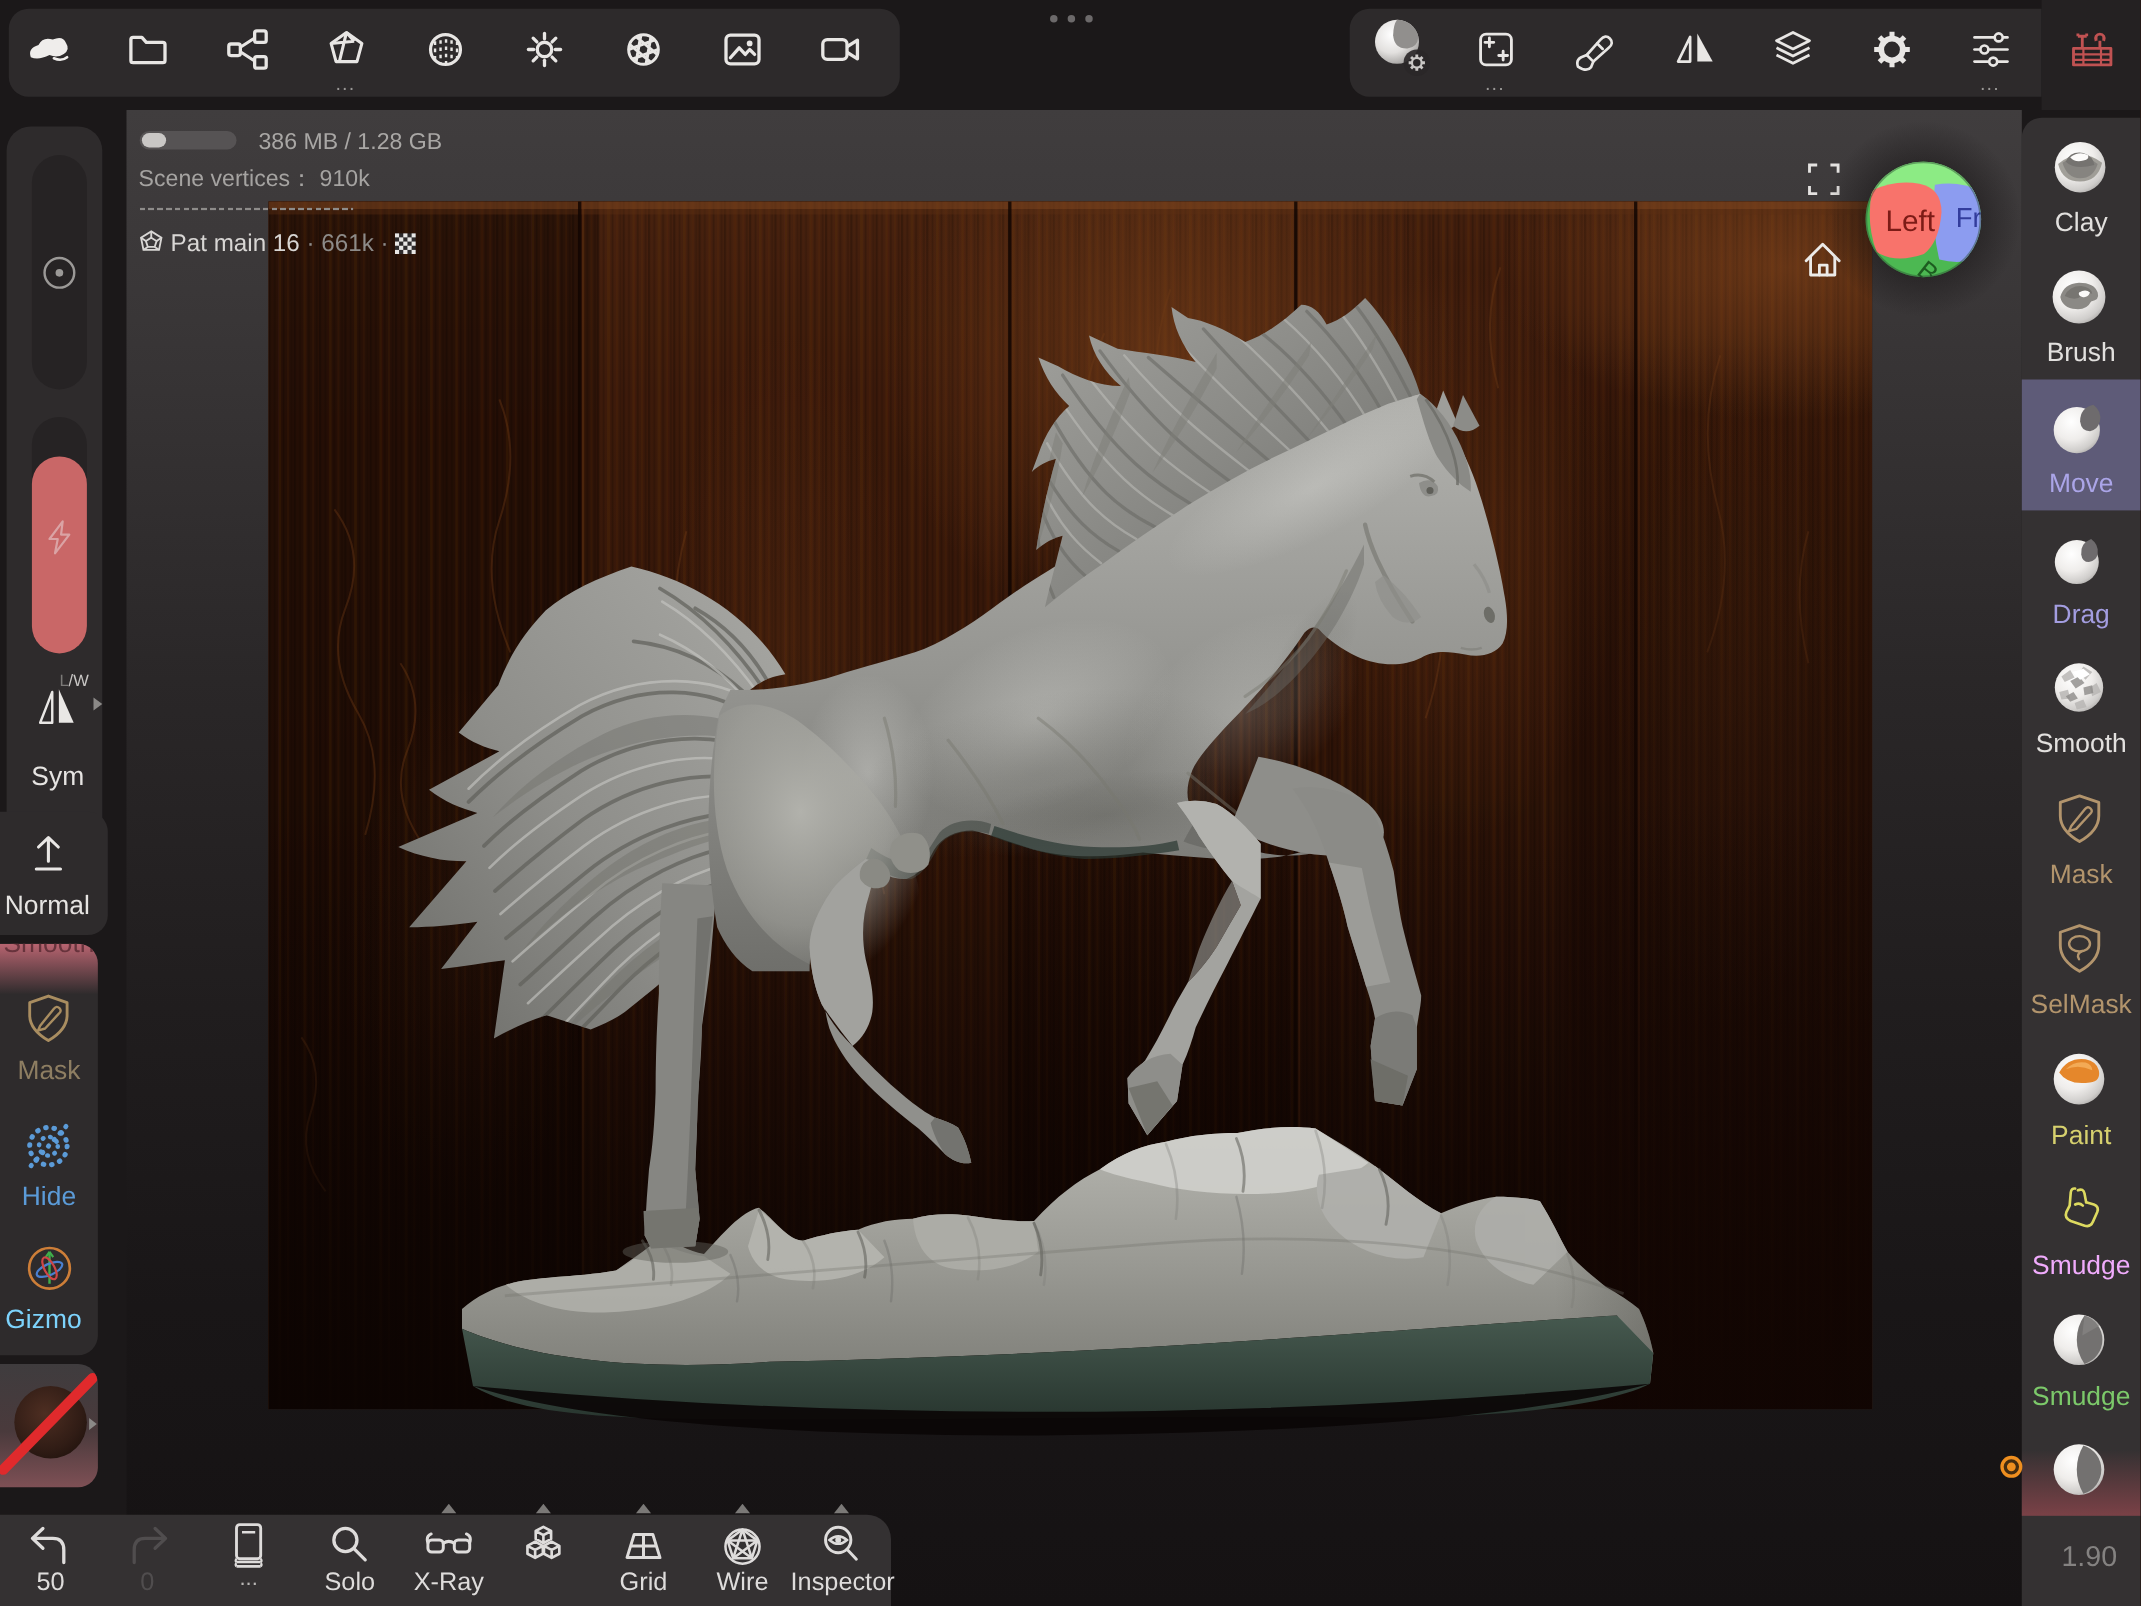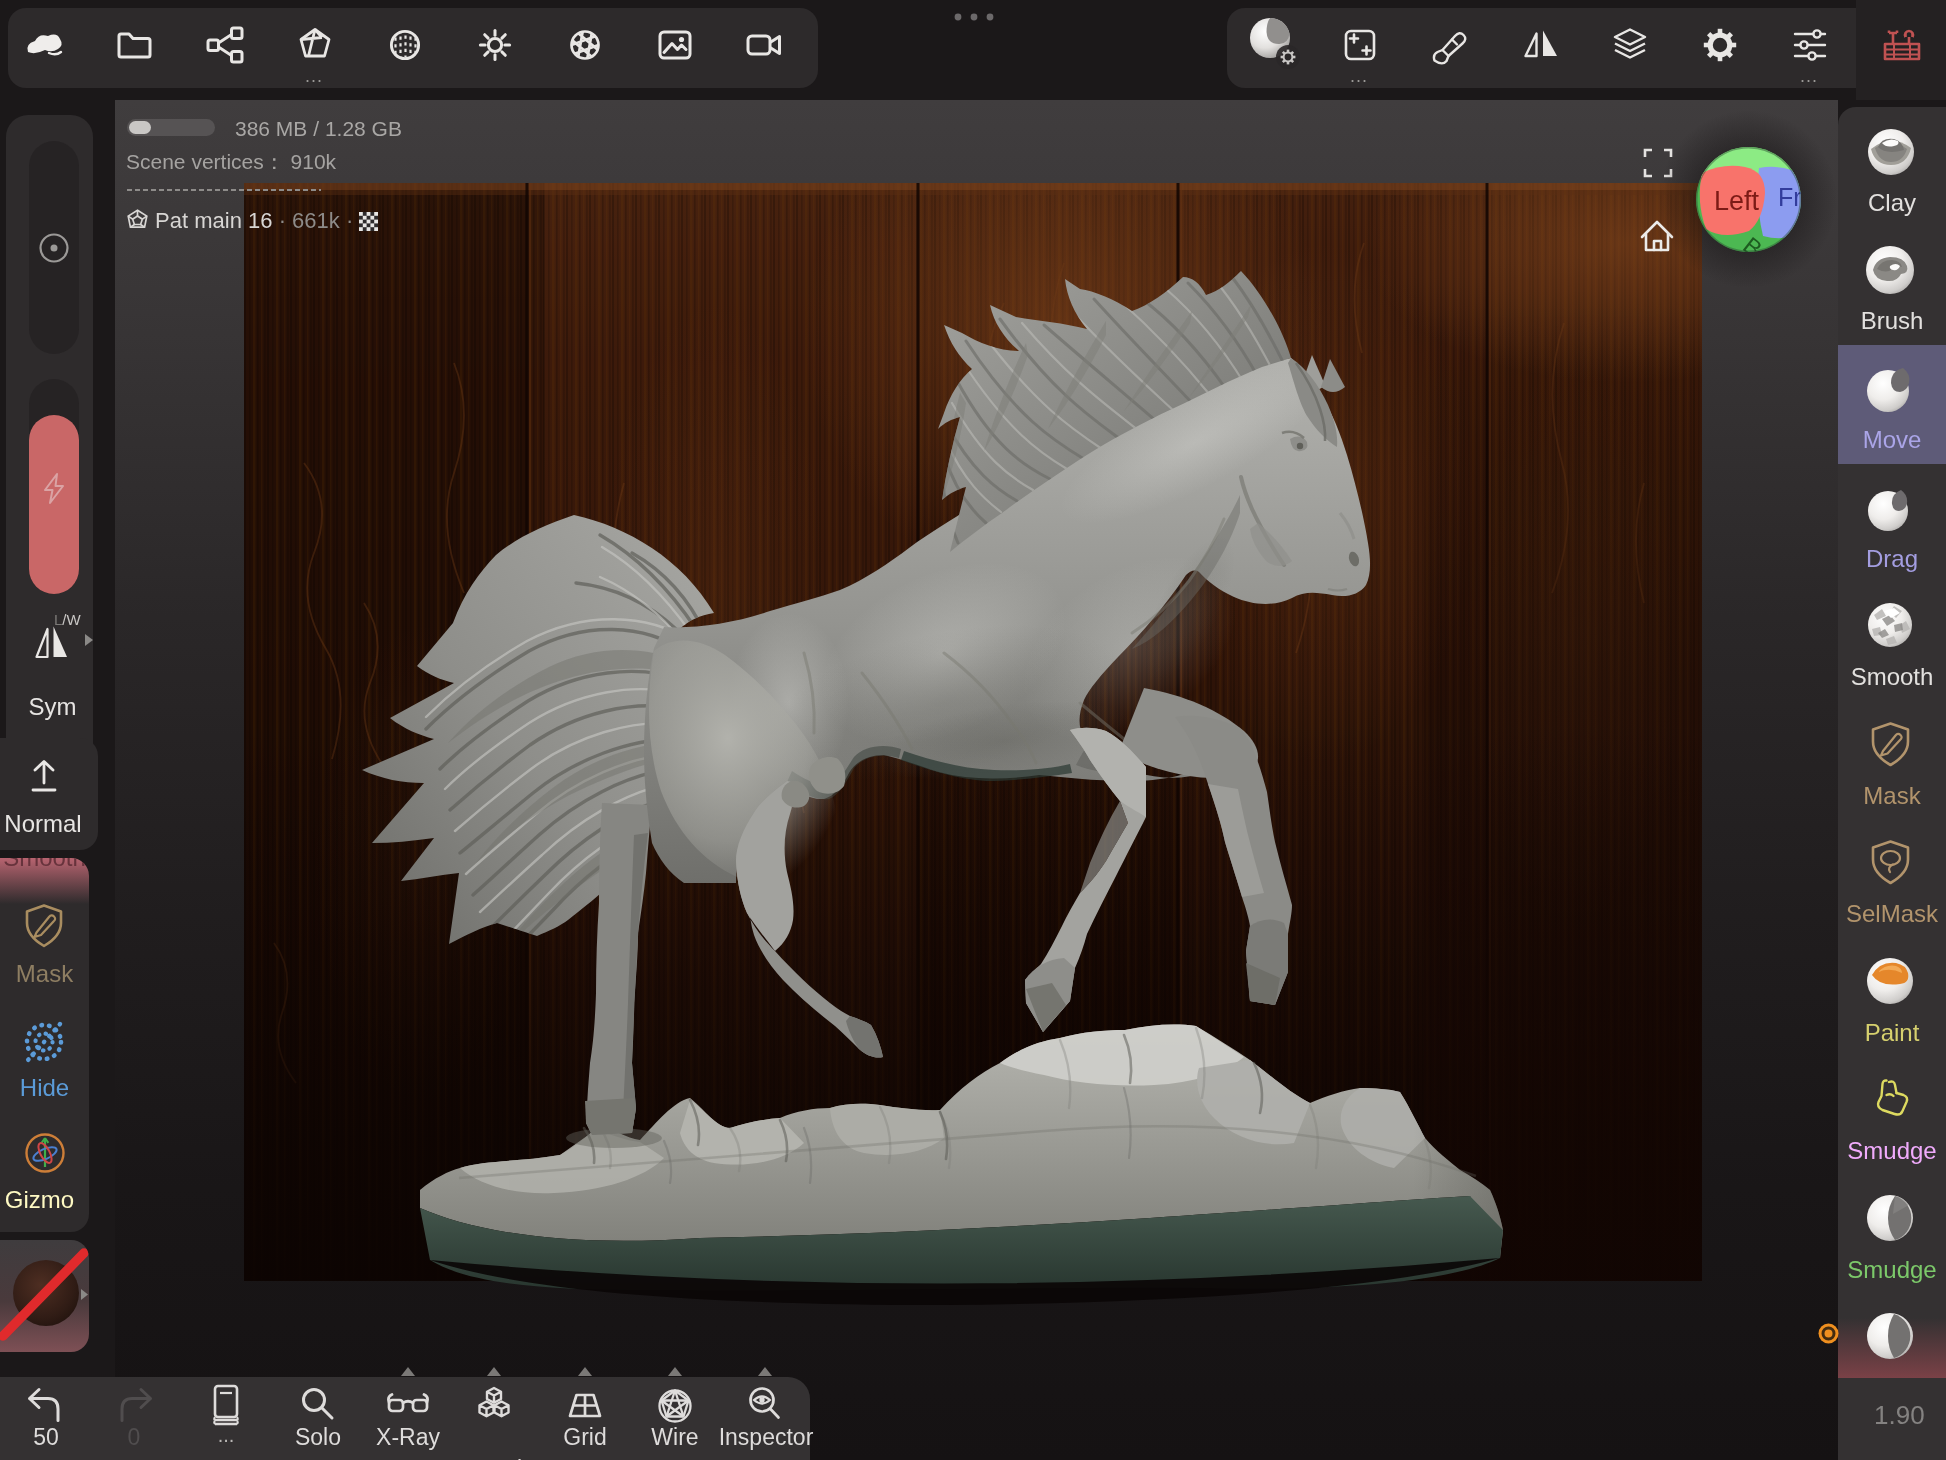"Gizmo" div.txt { color: #fef9c3 -> #7dd3fc }
